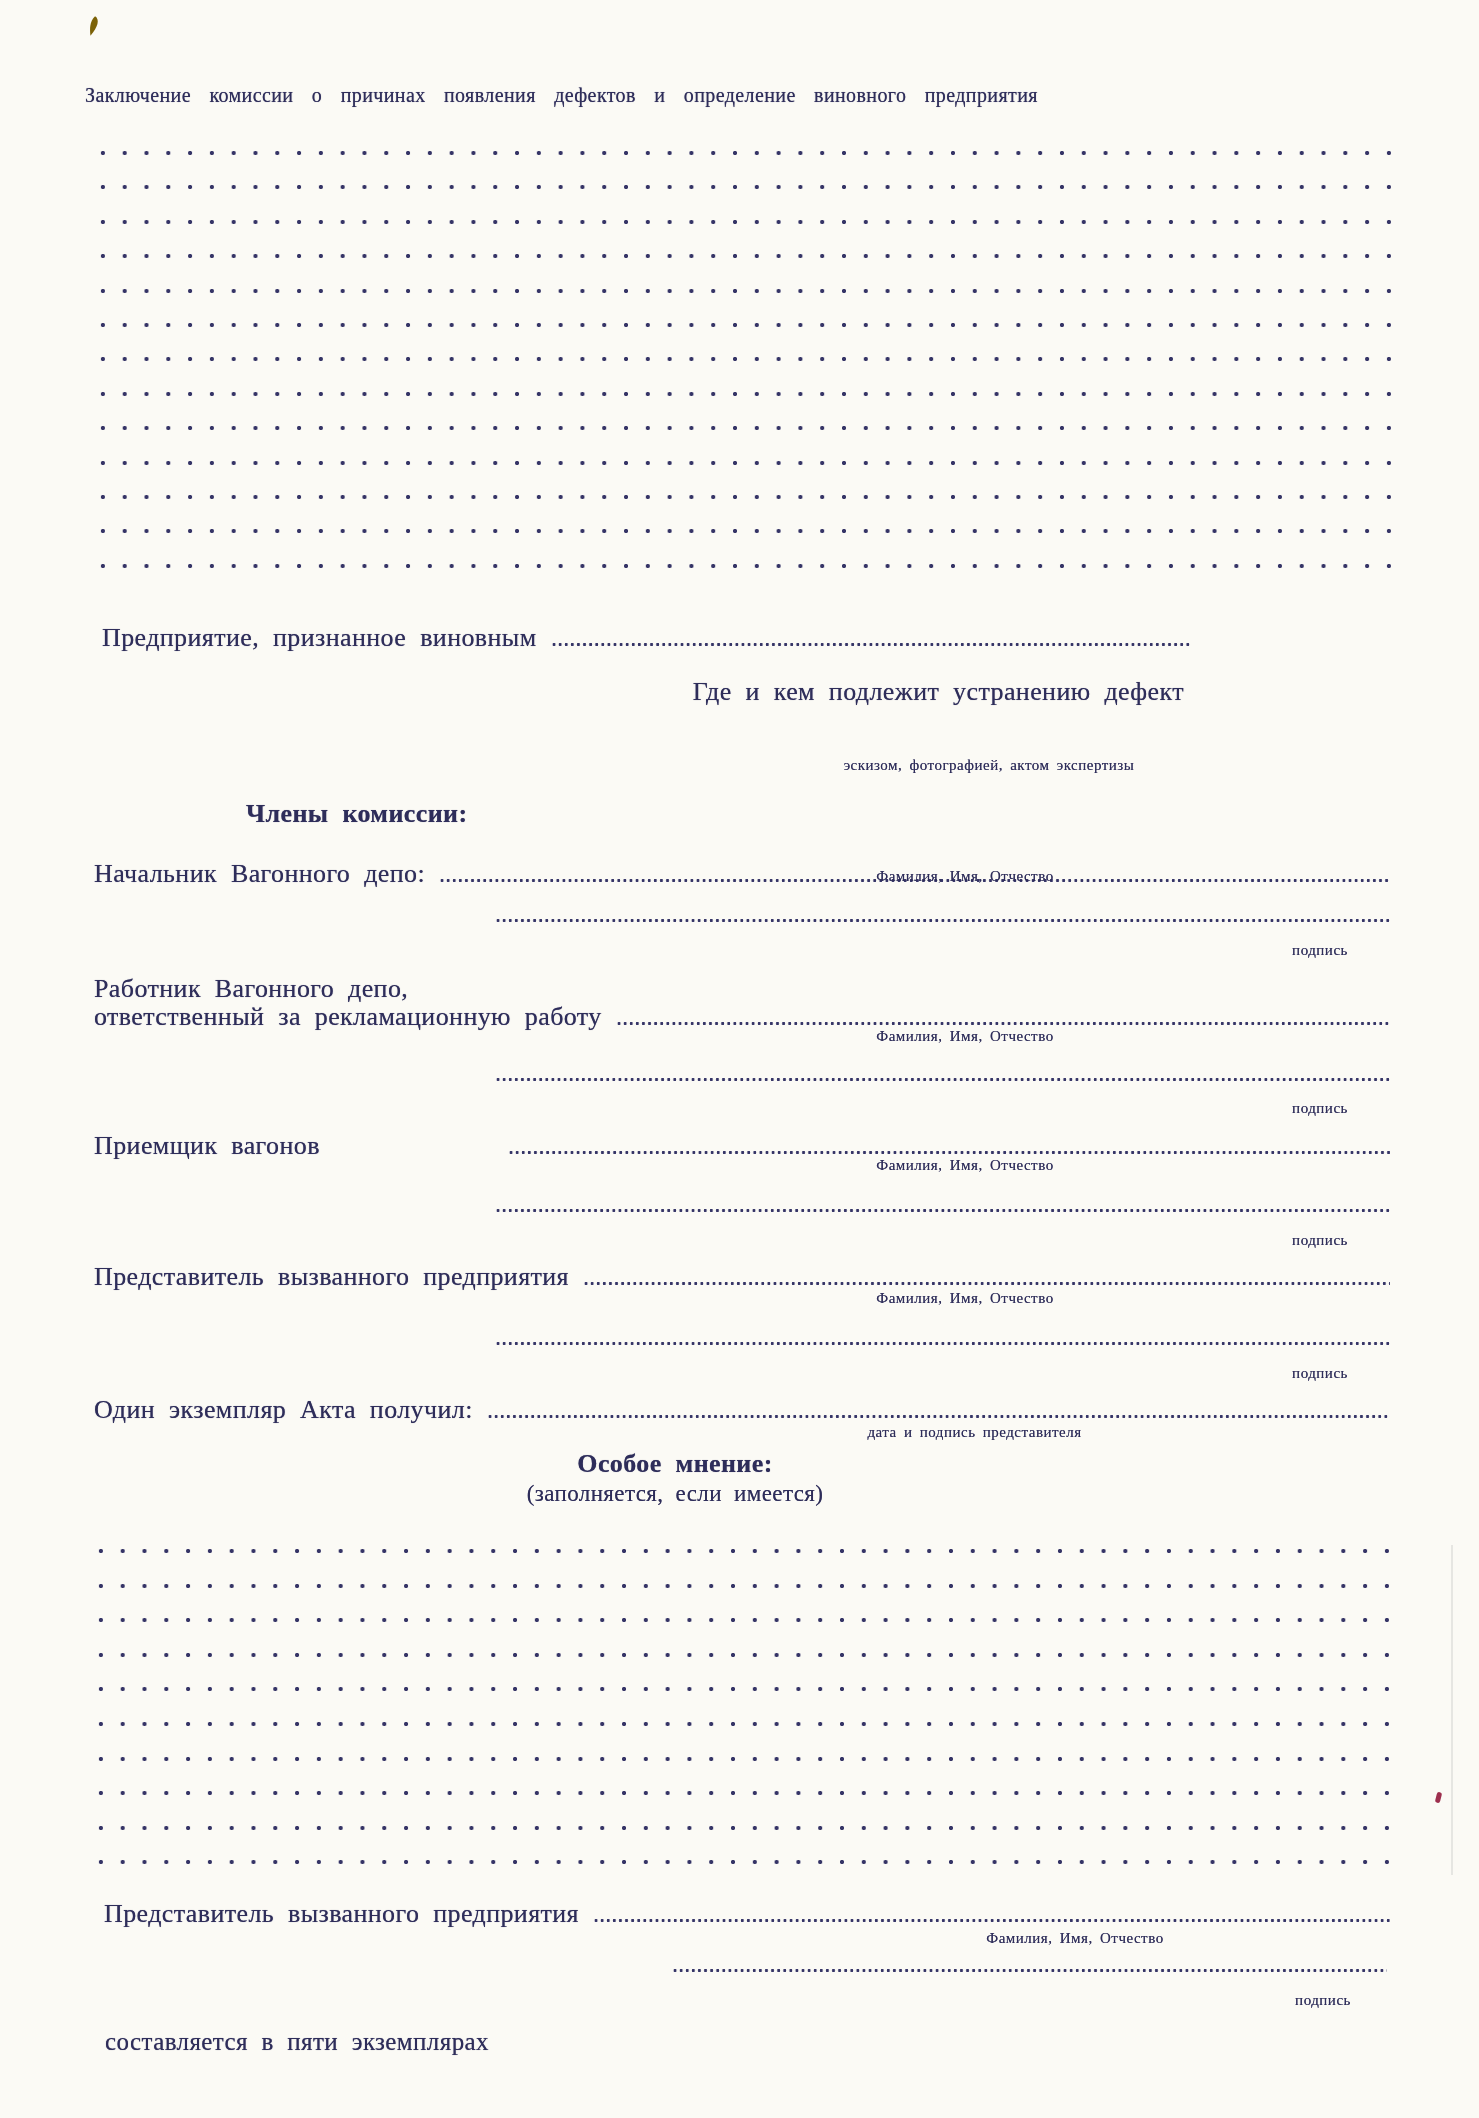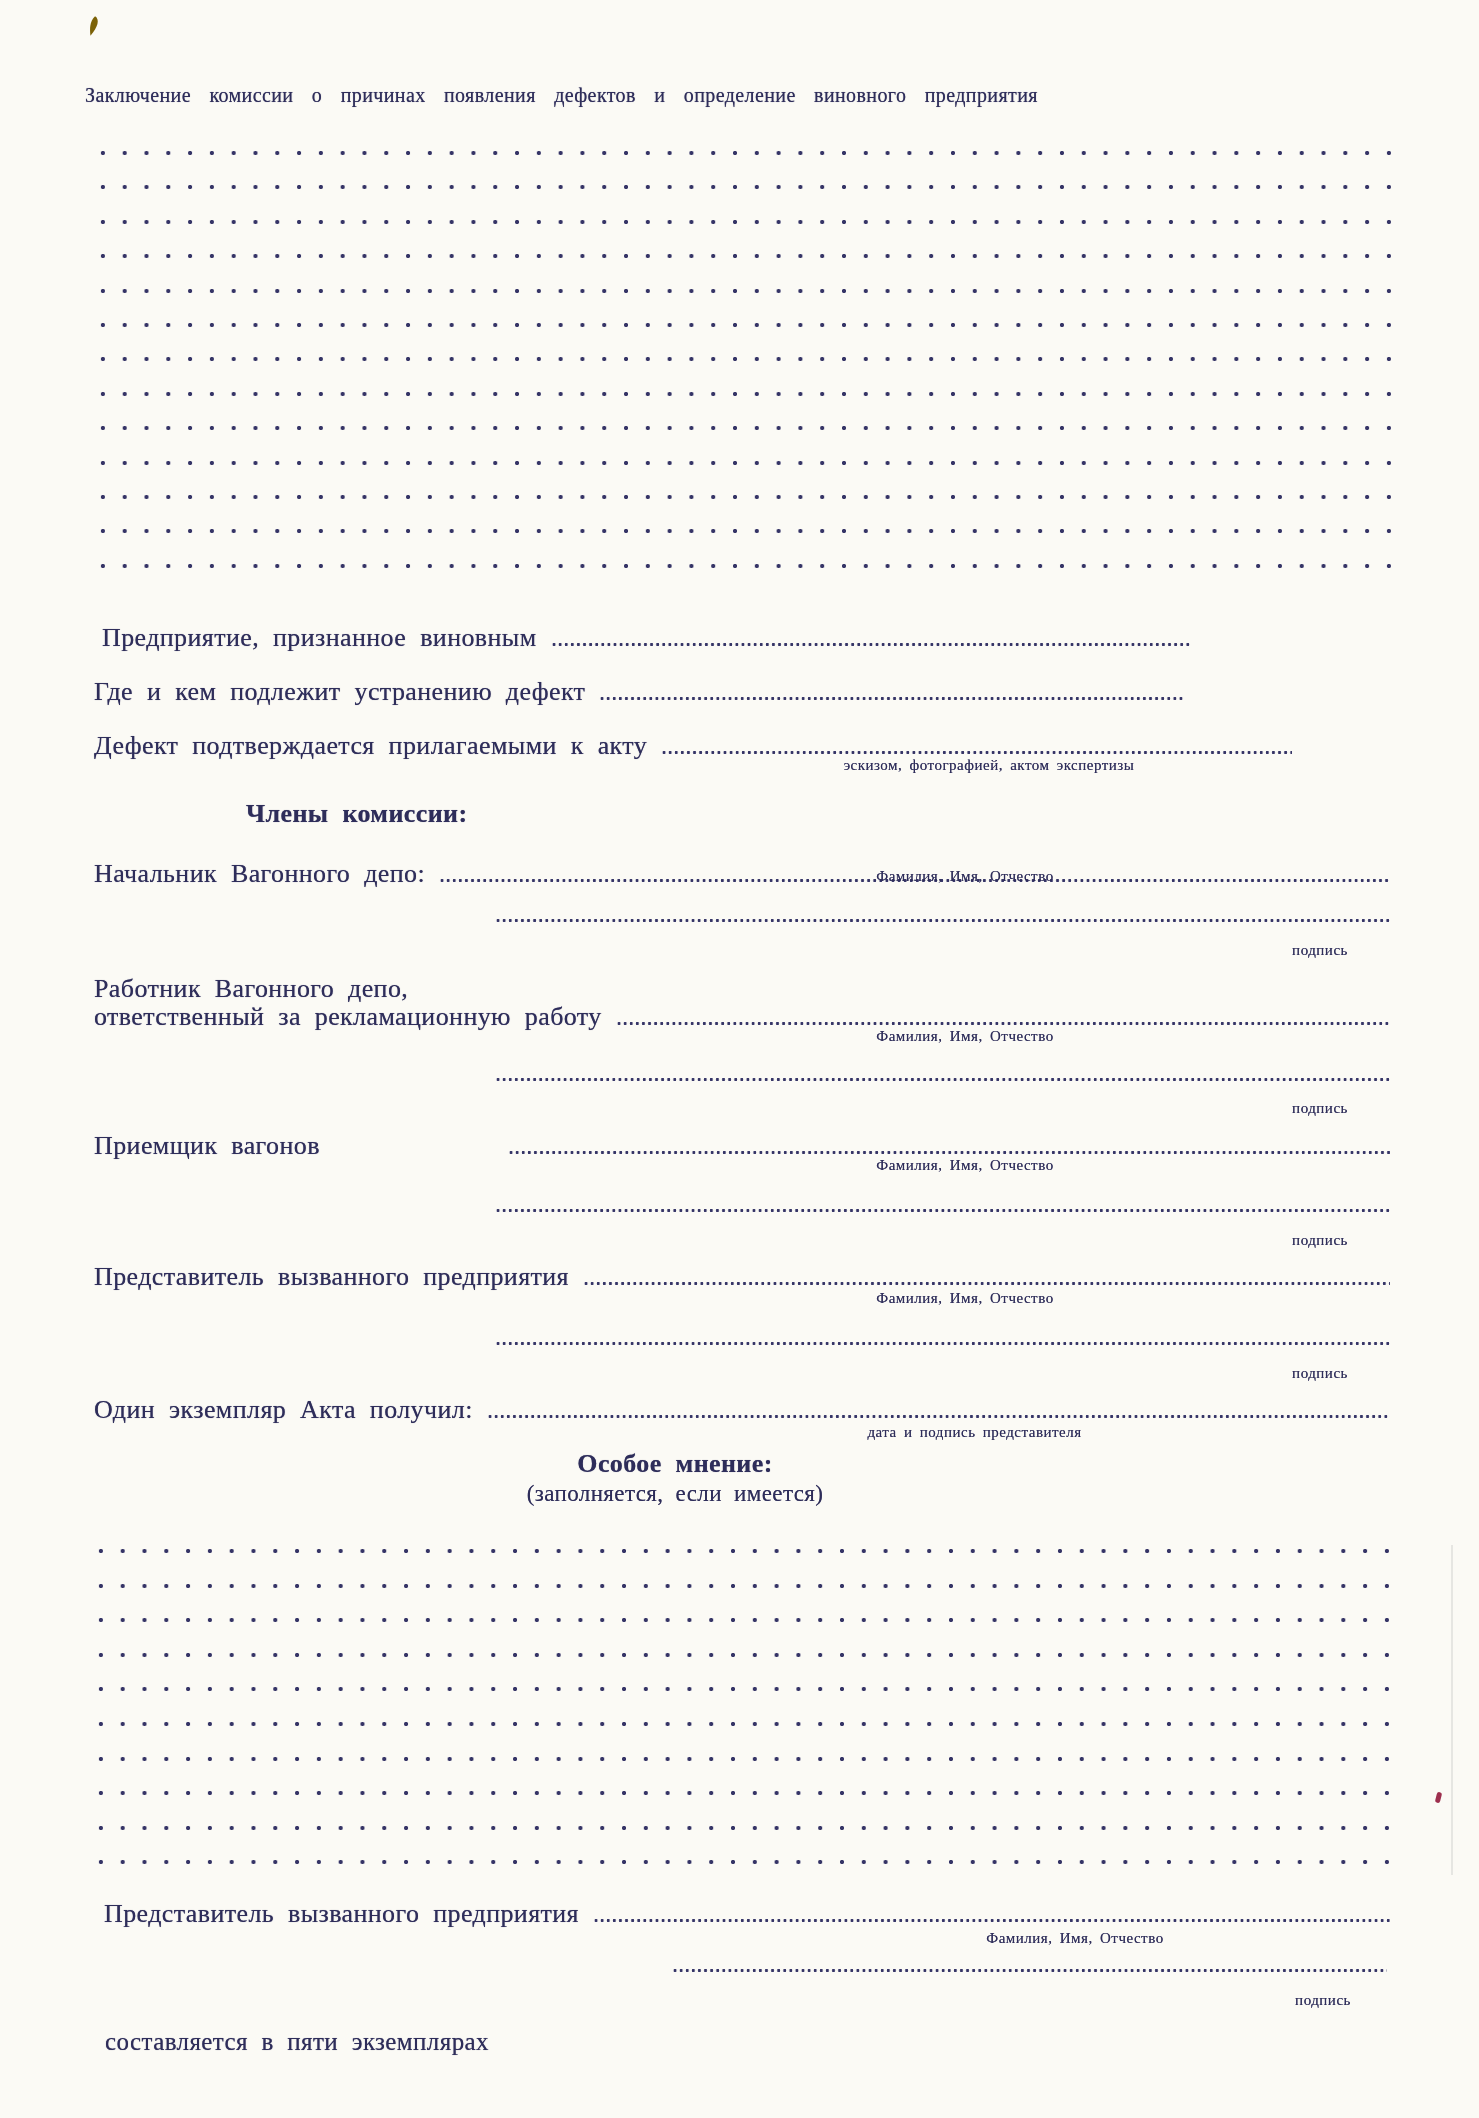"Где и кем подлежит устранению" div.row-line { flex-direction: none -> column }
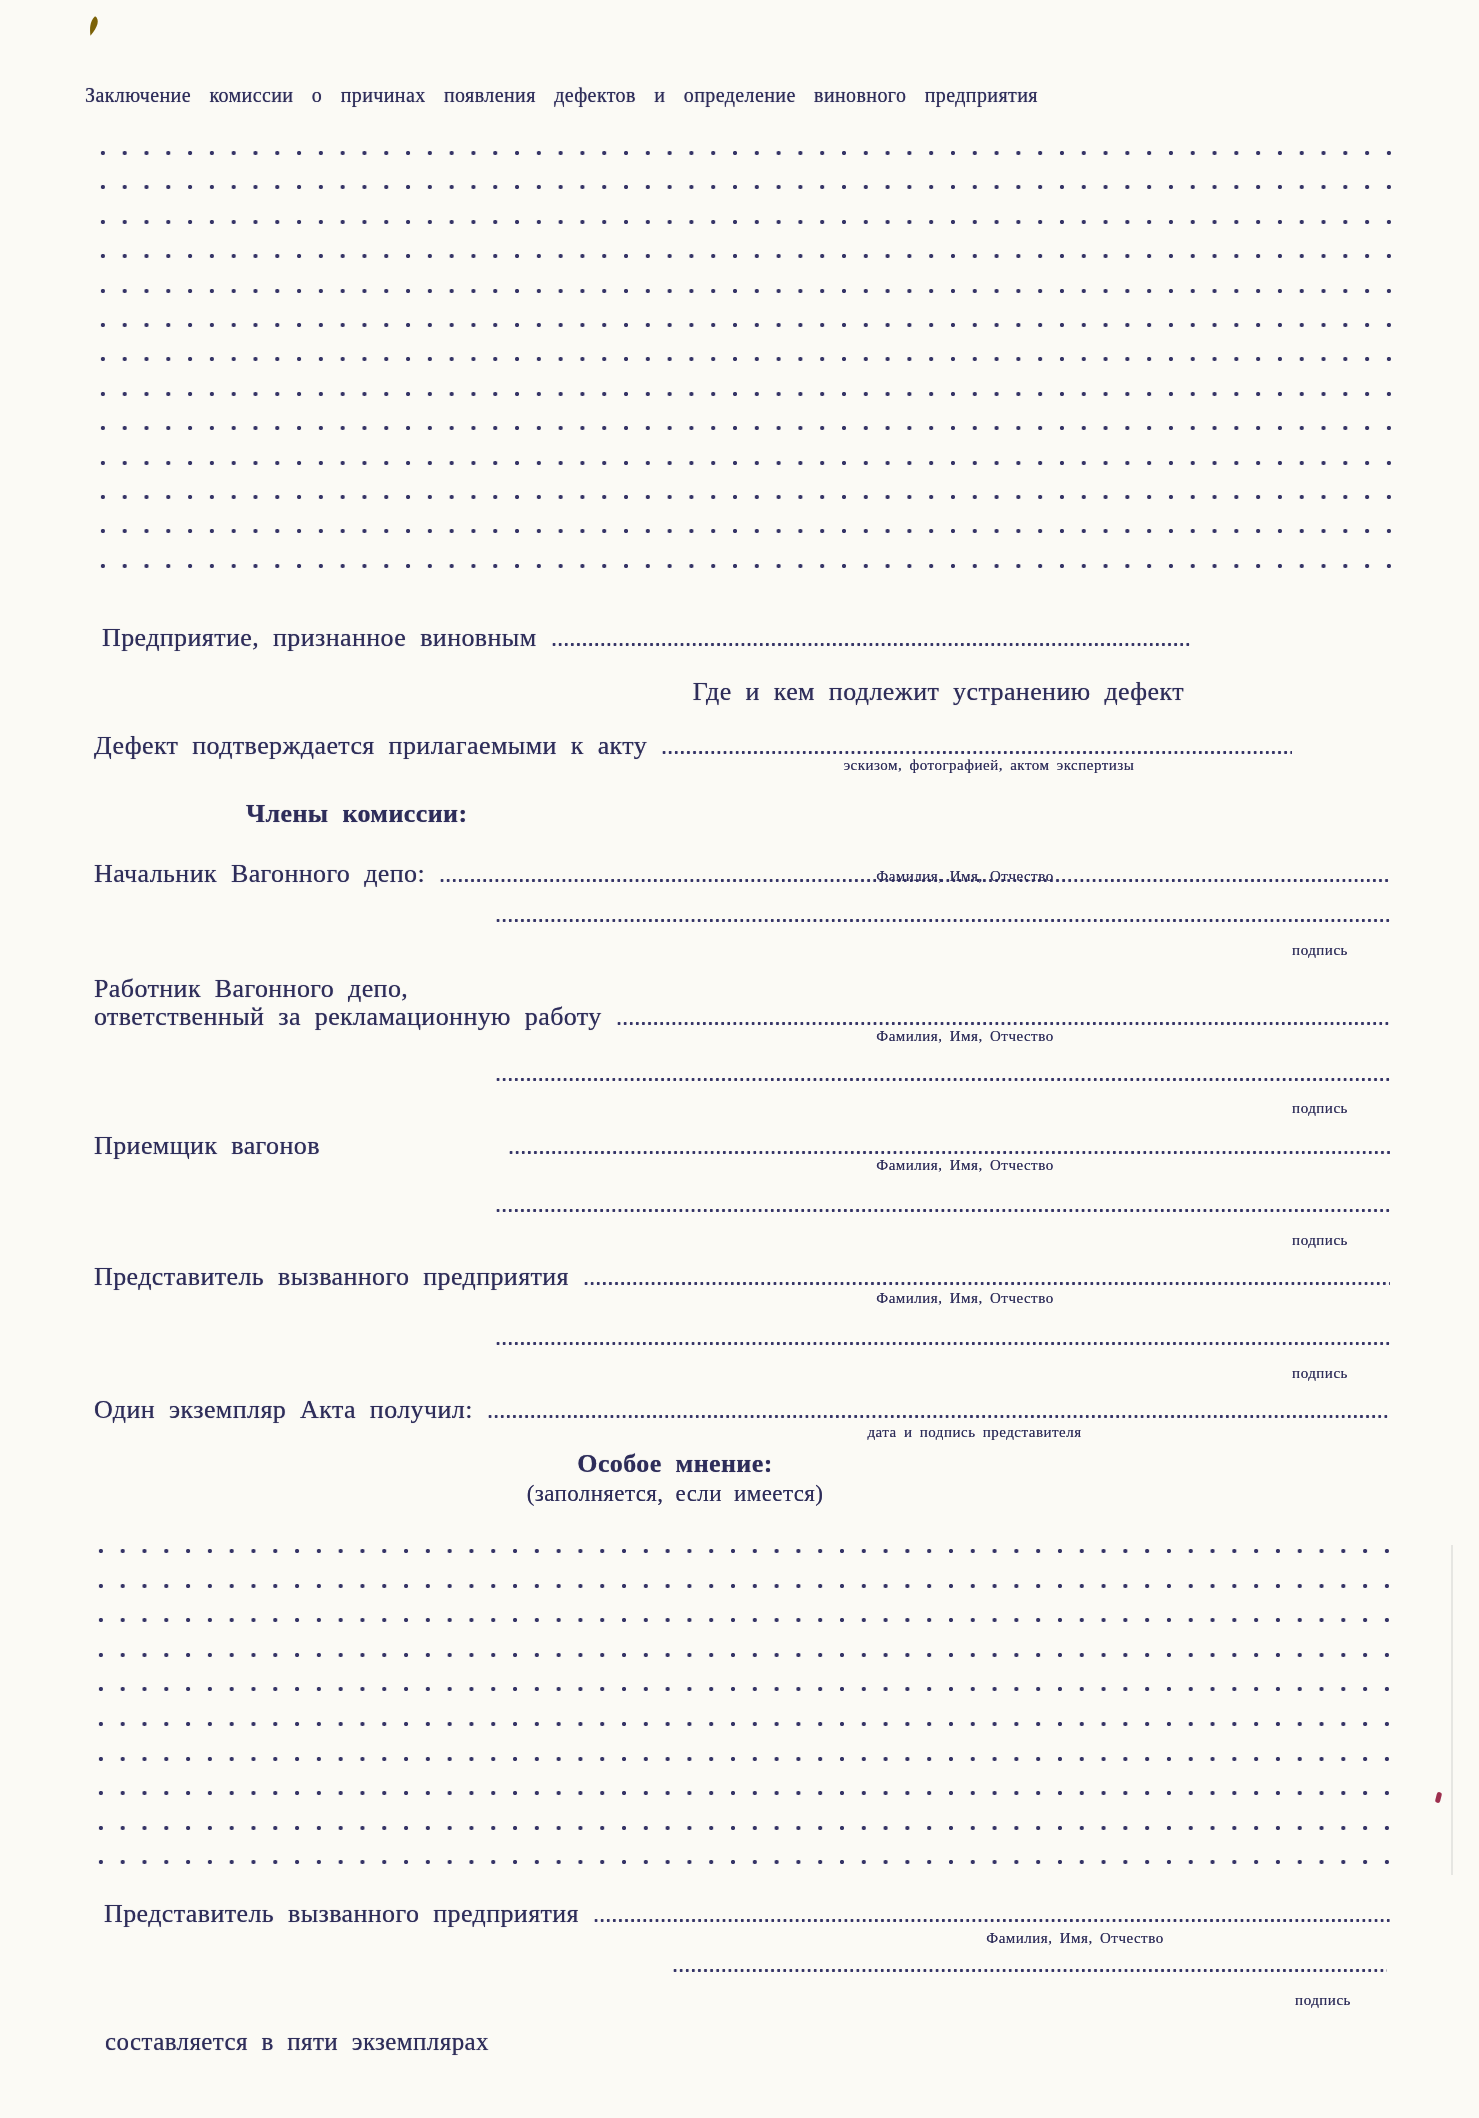"Дефект подтверждается прилагаемыми к" div.row-line { html: <div> <span>Дефект подтверждается прилагаемыми к акту</span> <div></div> </div> -> none }
